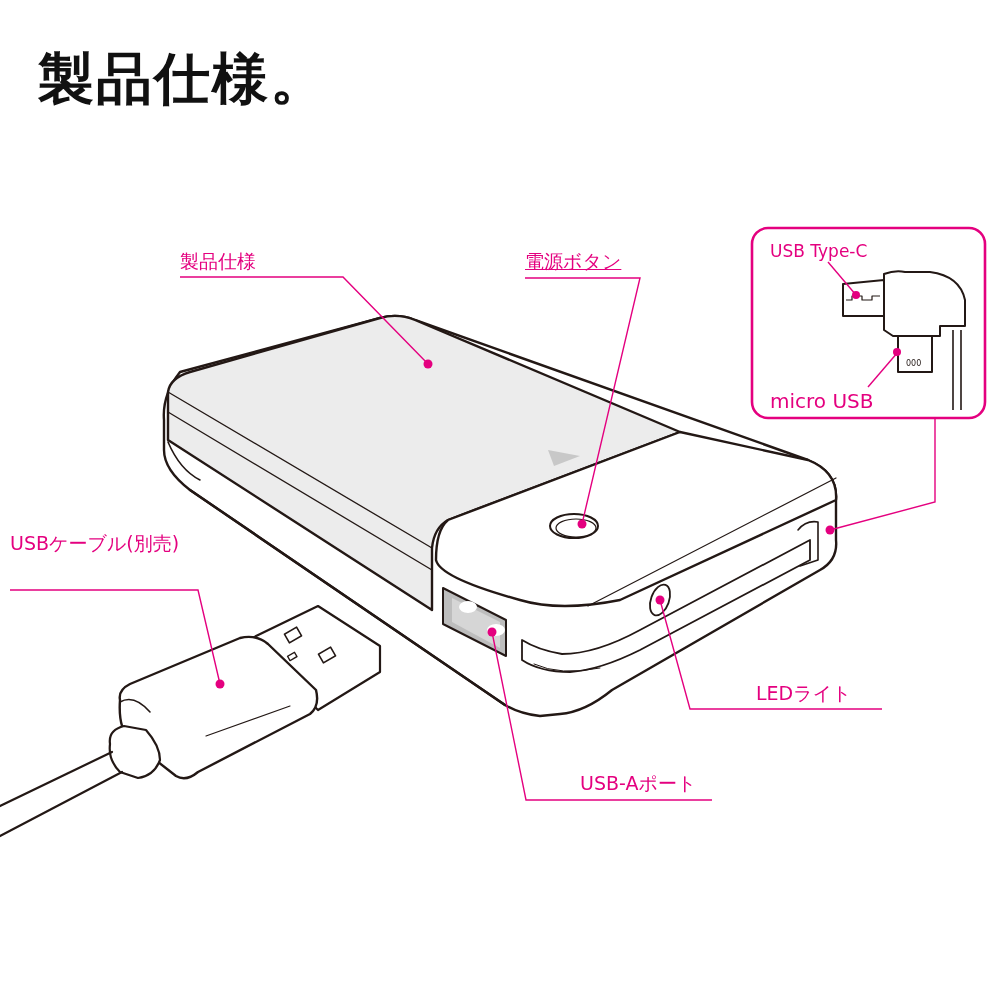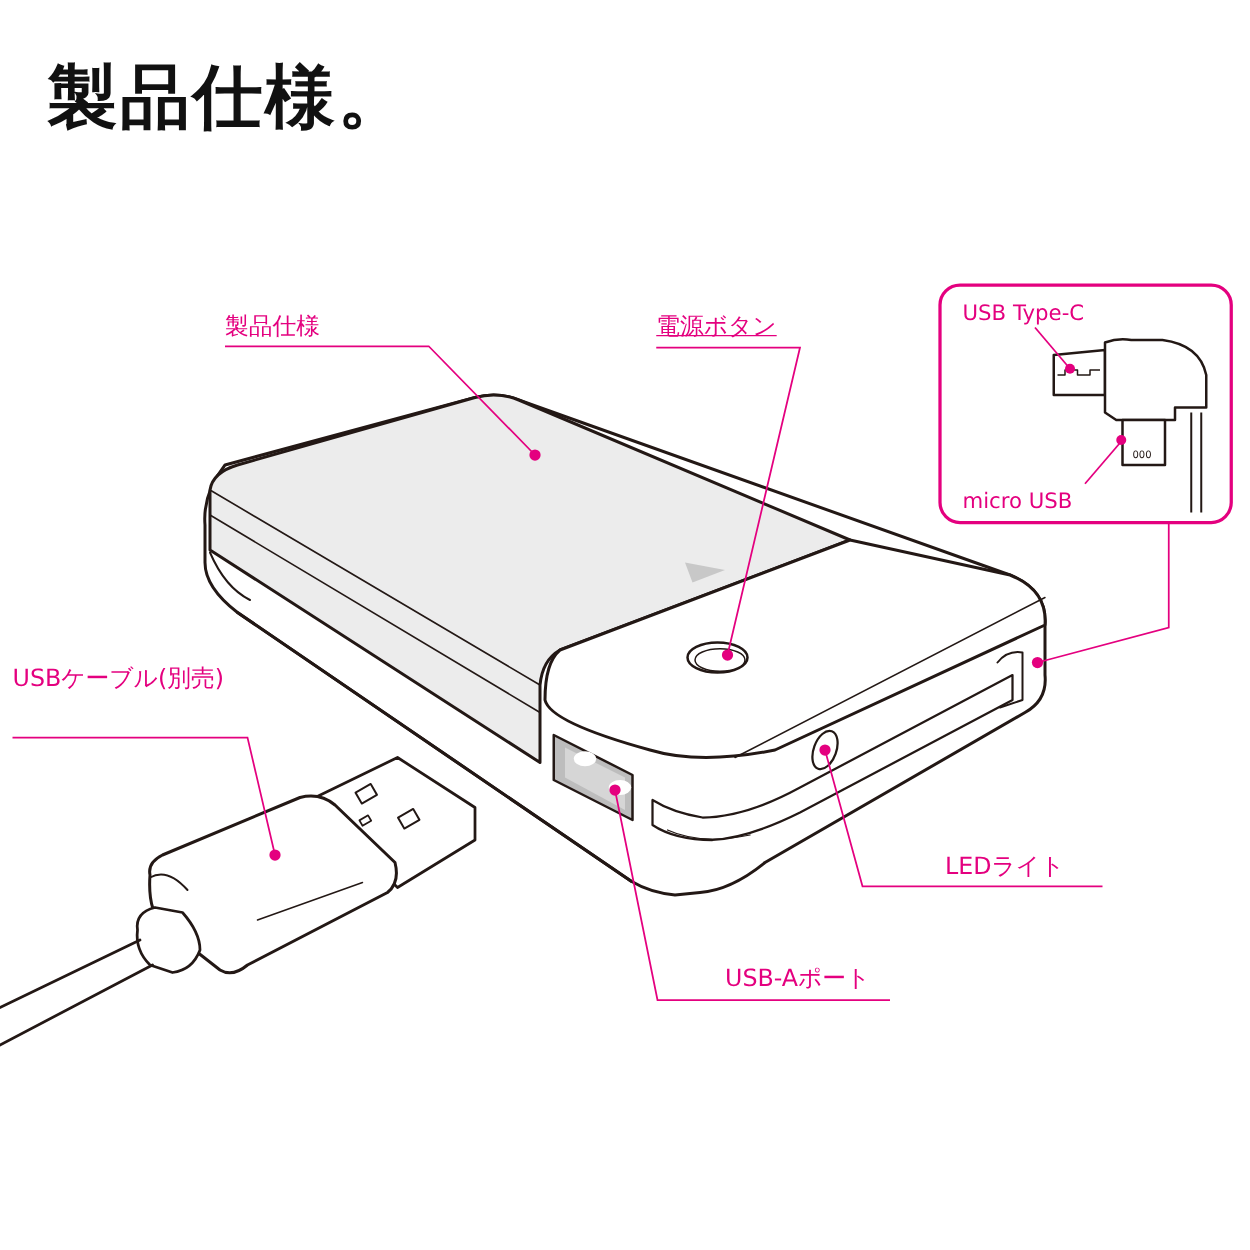"micro USB" div.lbl { font-size: 17px -> 20px }
